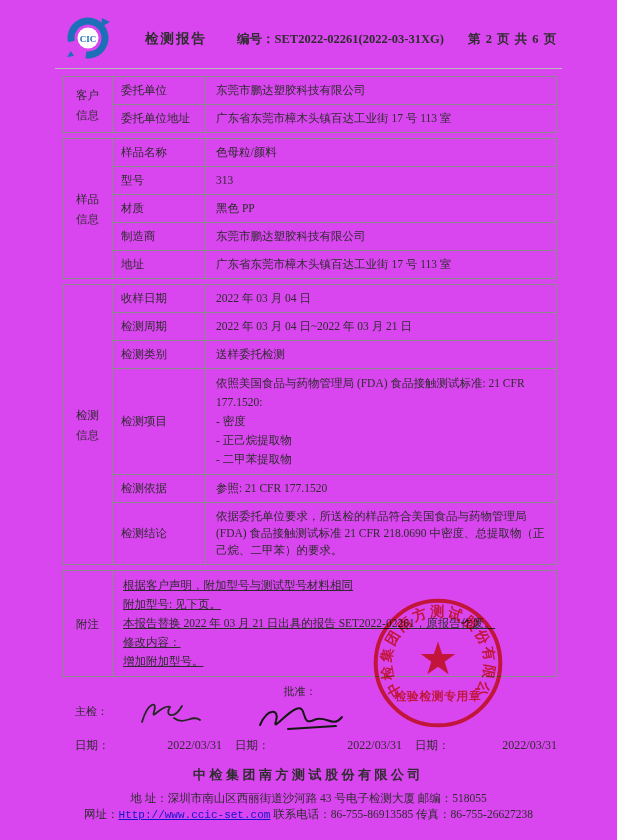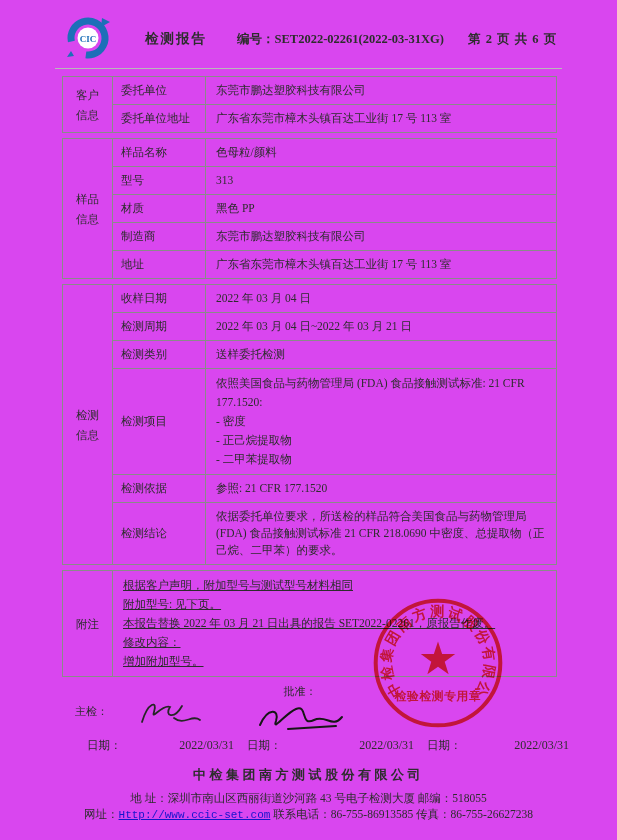"日期：" .date-row { left: 74px -> 62px }
